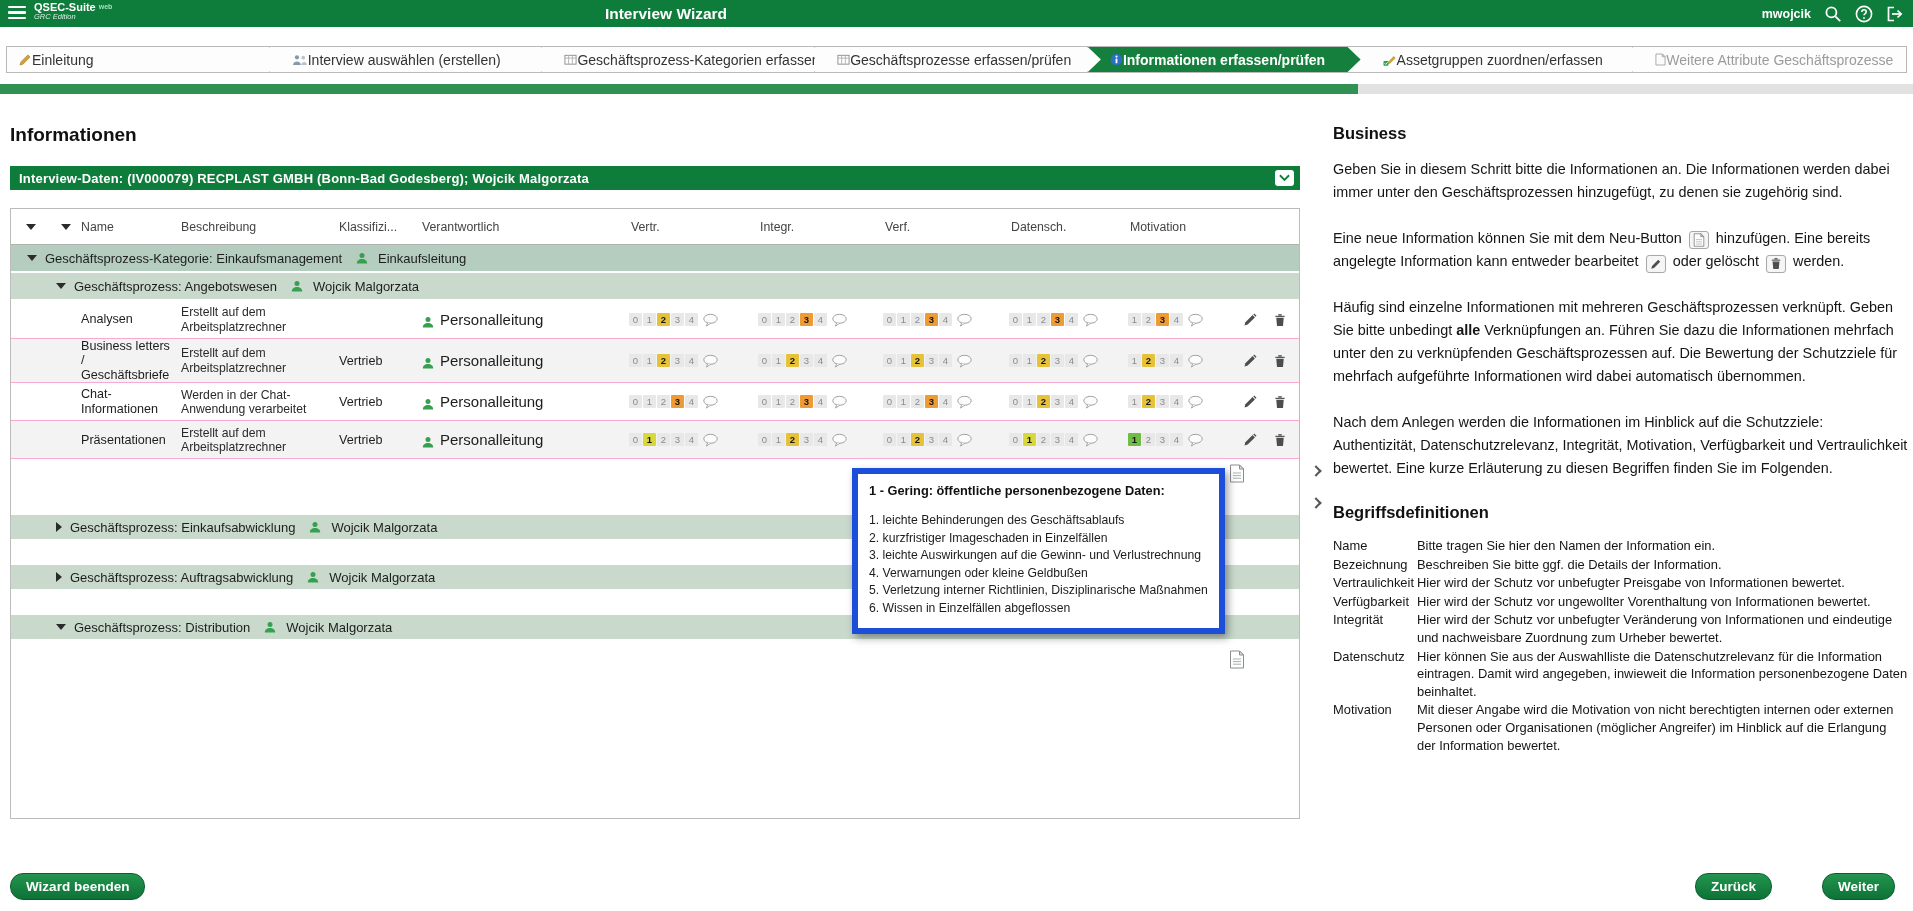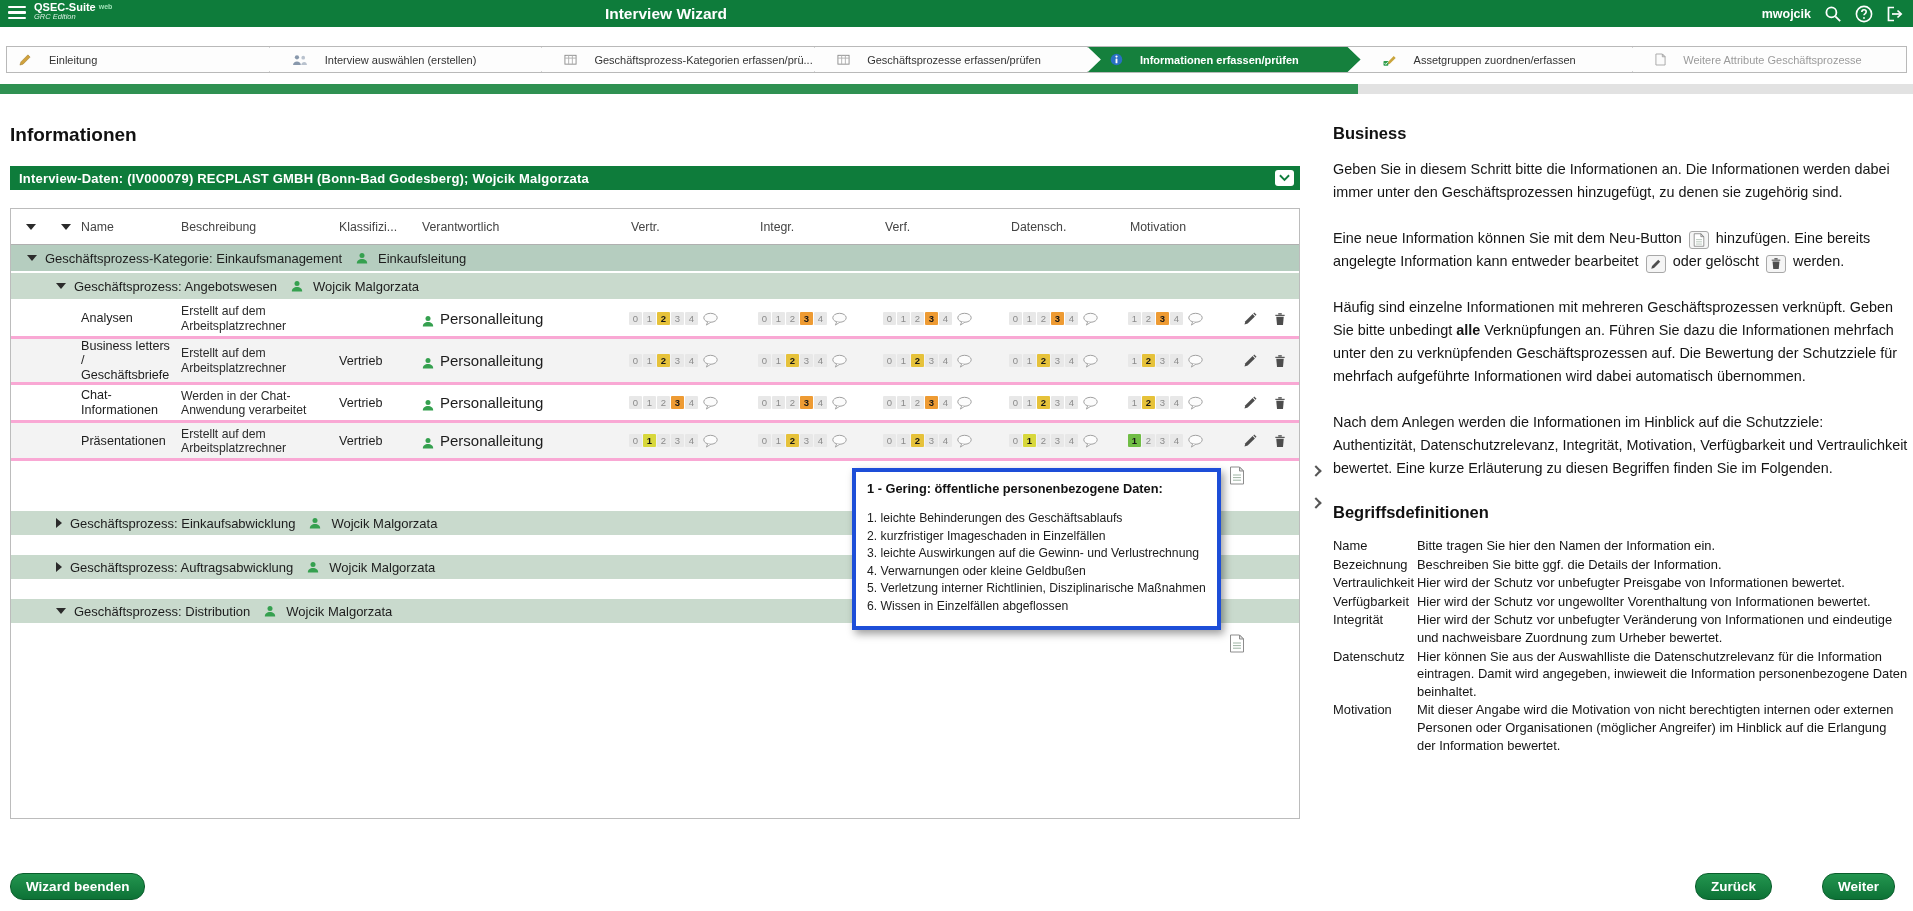"Einleitung" .step { font-size: 11px -> 14px; gap: 17px -> 0 }
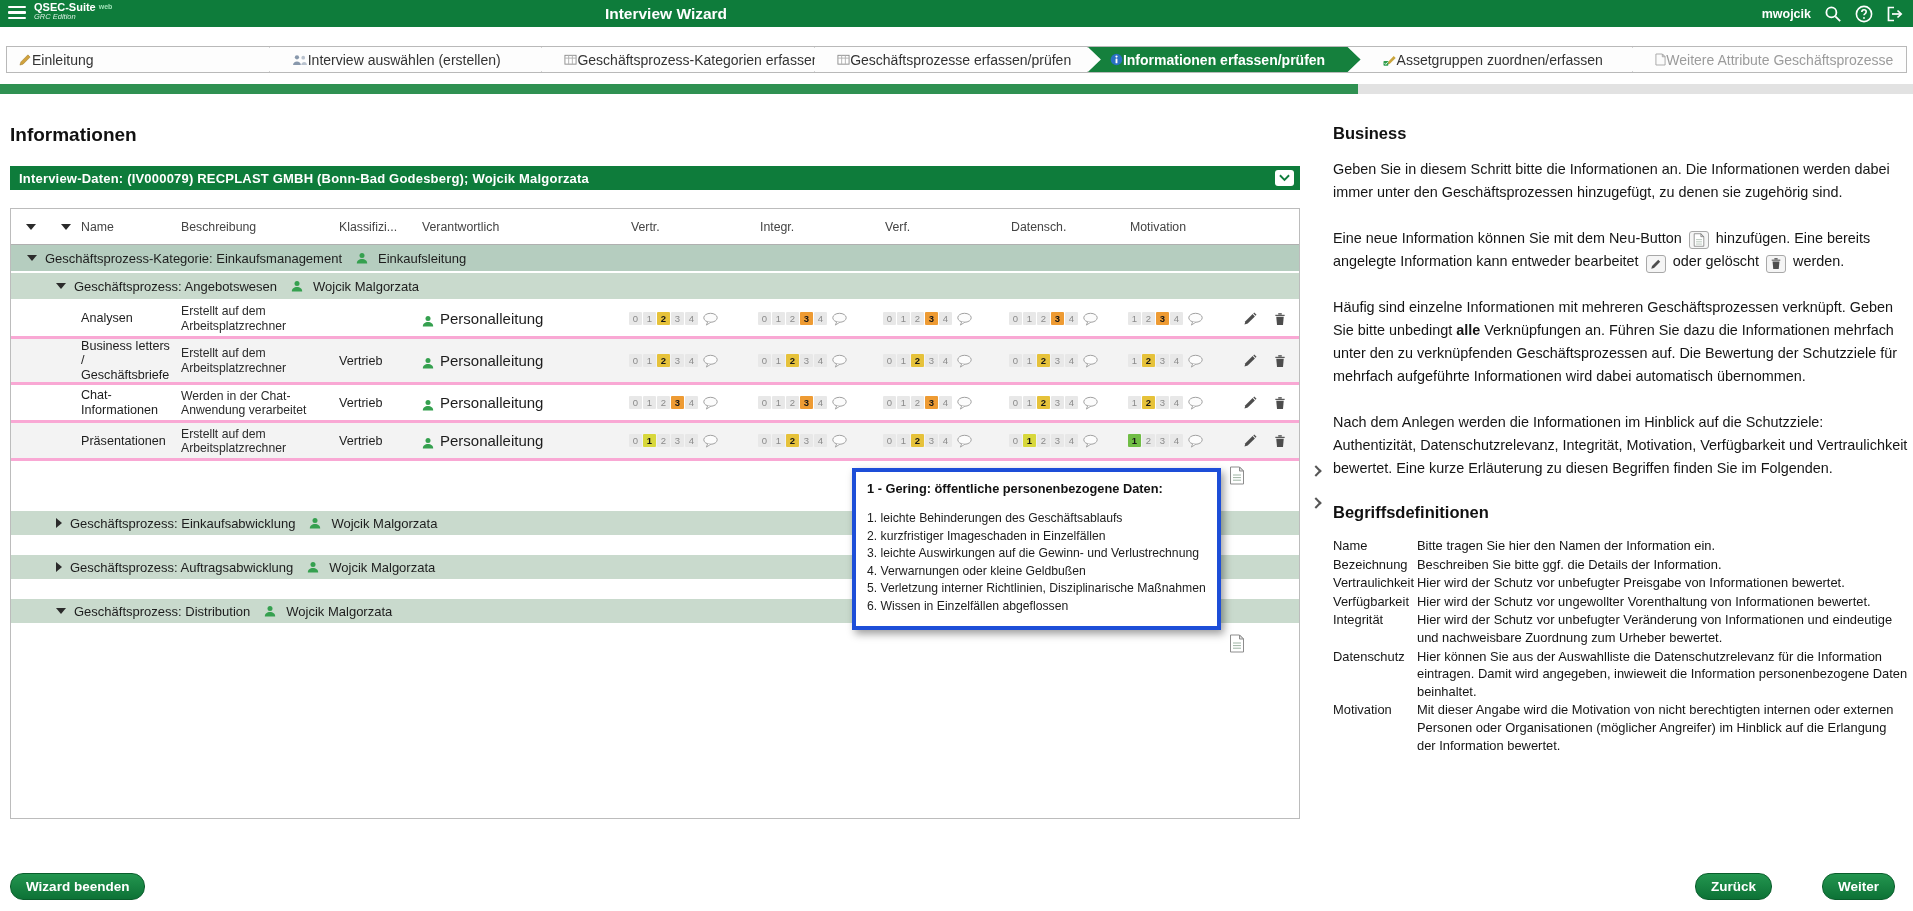"Analysen" .data { border-bottom: 3px solid #f9a8d4 -> 1px solid #f9a8d4 }
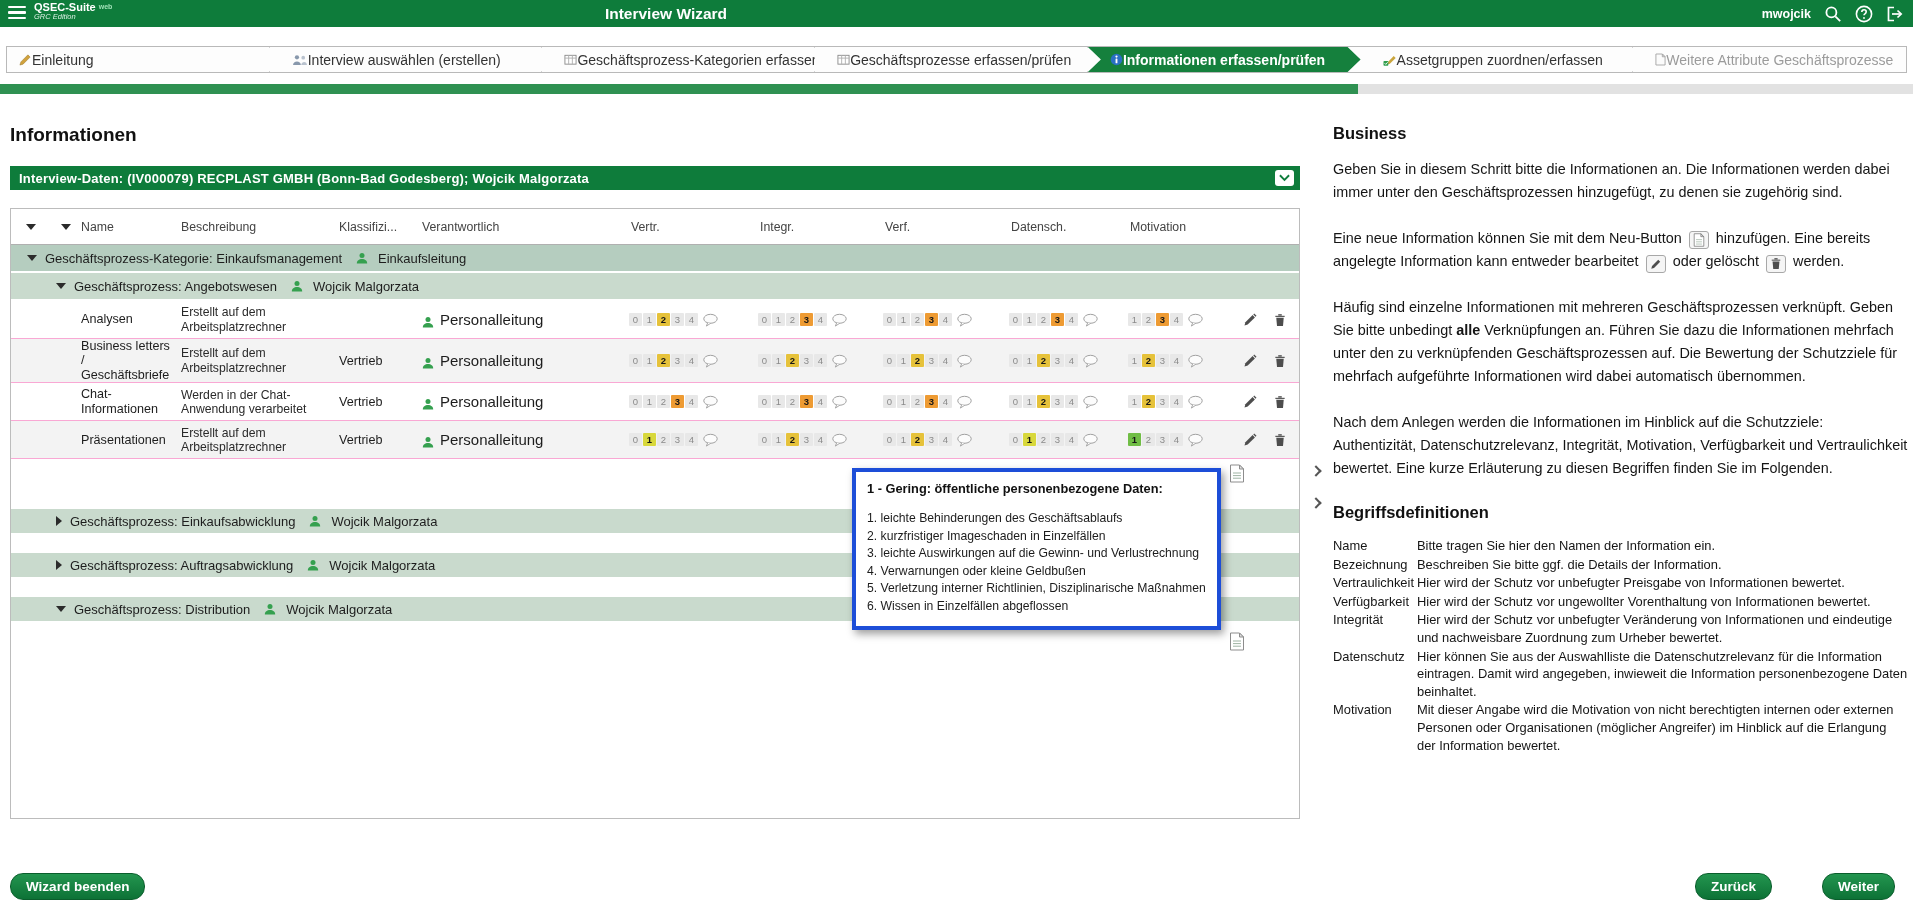"1 - Gering: öffentliche personenbezogene" .tooltip { border: 4px solid #1d4ed8 -> 6px solid #1d4ed8 }
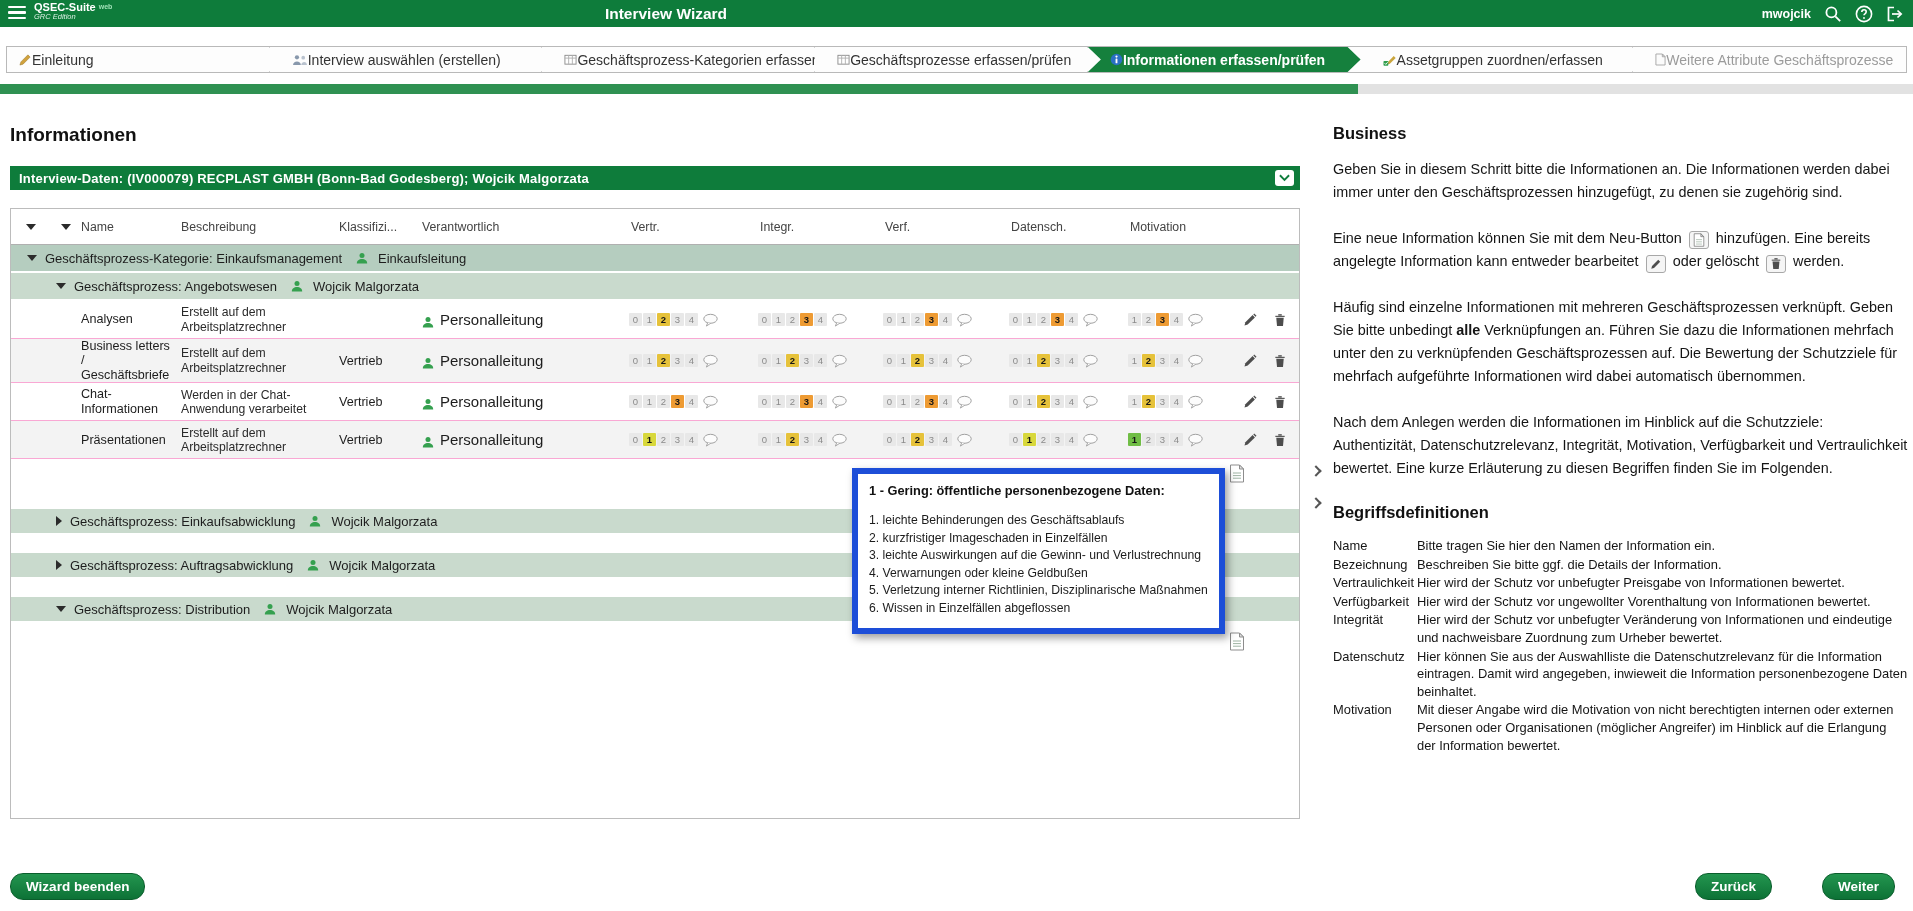"Geschäftsprozess: Einkaufsabwicklung" .gcoll { margin-top: 20px -> 26px }
